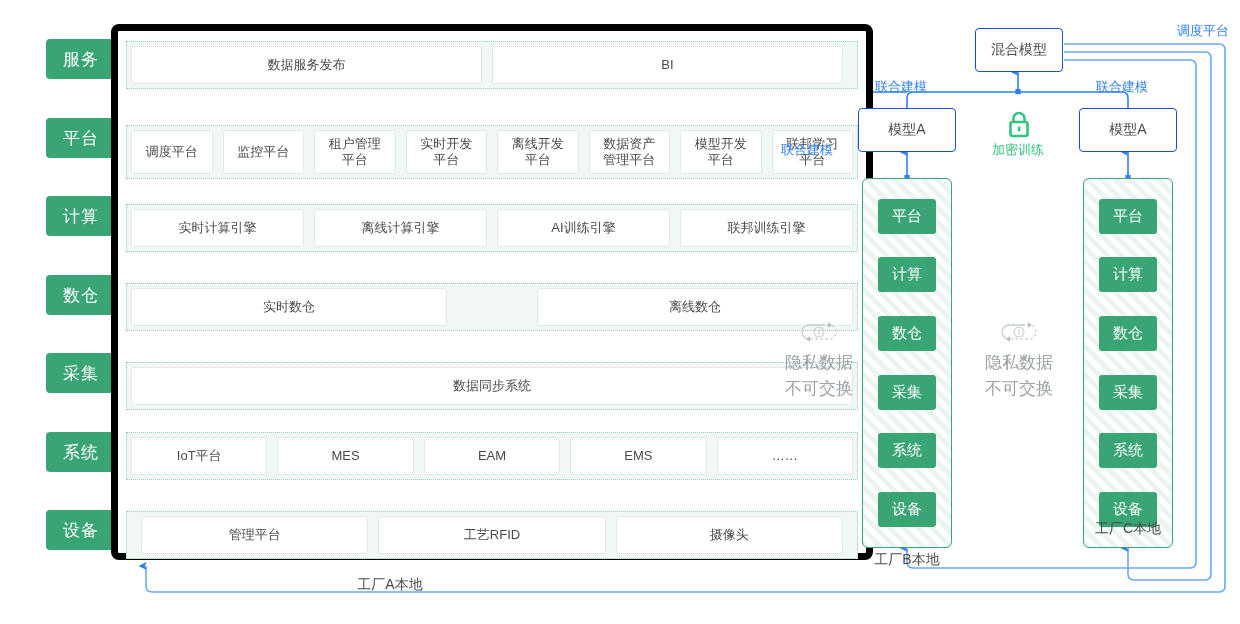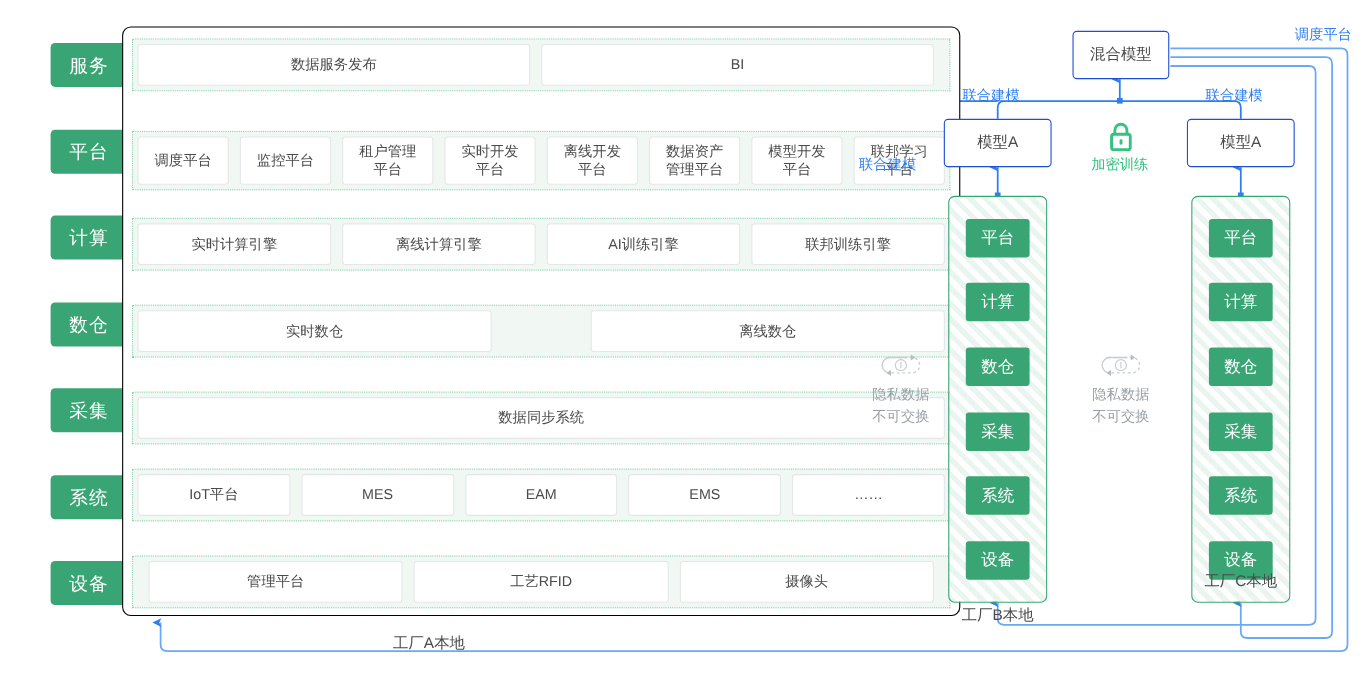"数据服务发布" #factoryA { border: 1px solid #000000 -> 7px solid #000000 }
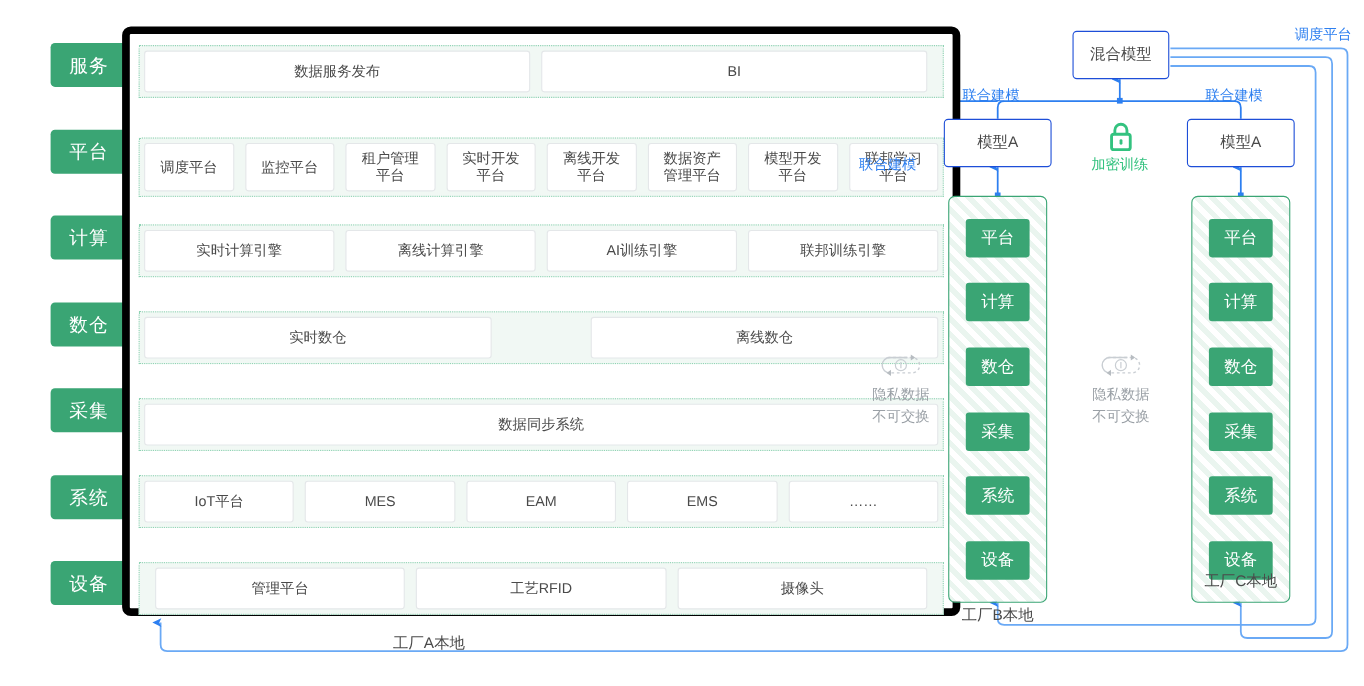"隐私数据" .gray-label { font-family: Liberation Mono, monospace -> none; font-size: 13px -> 17px }
